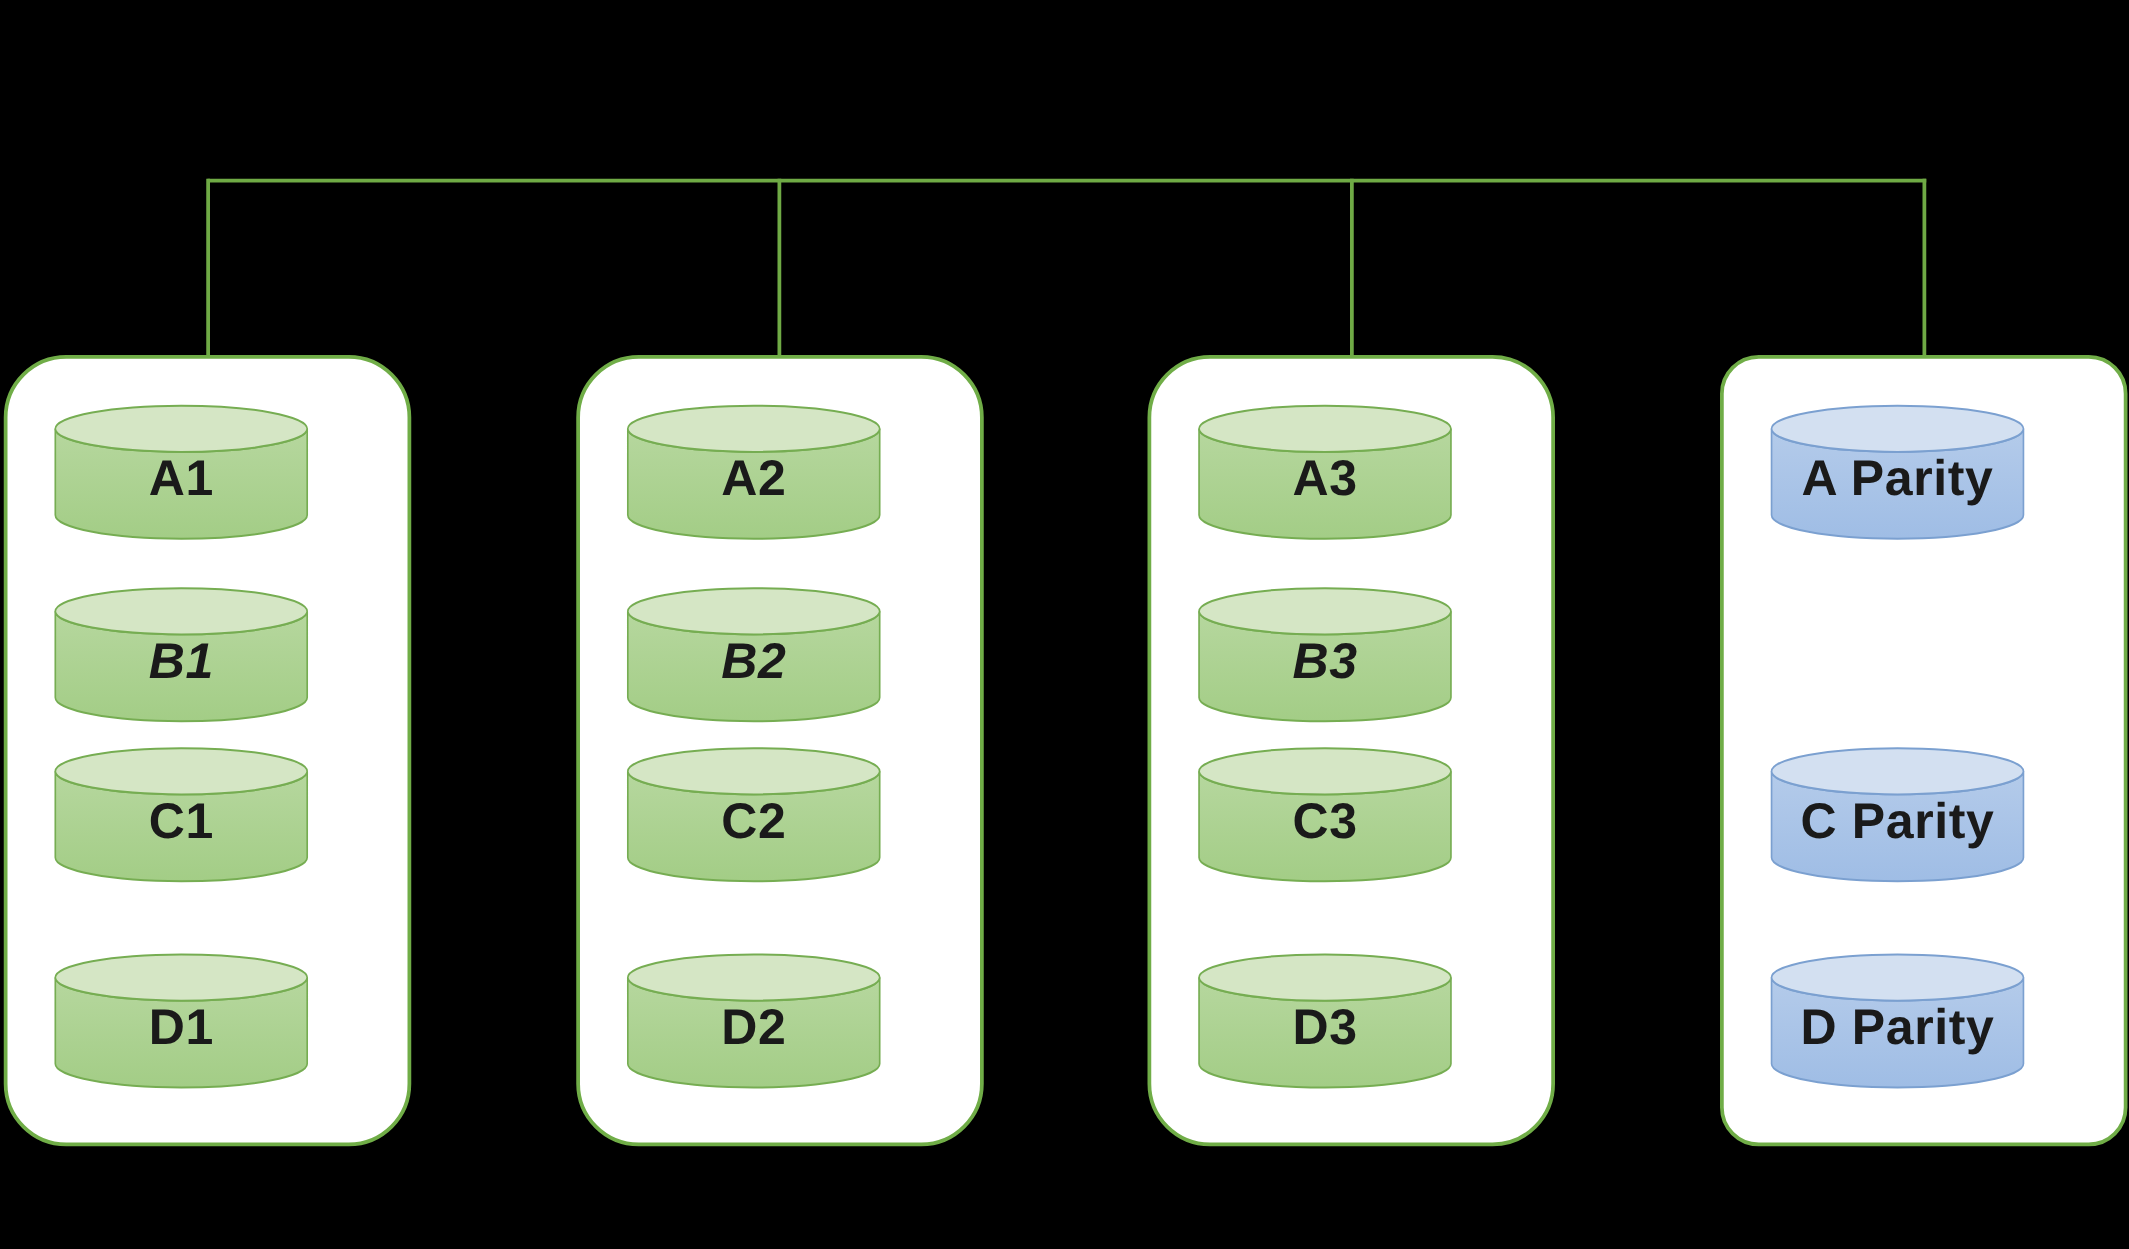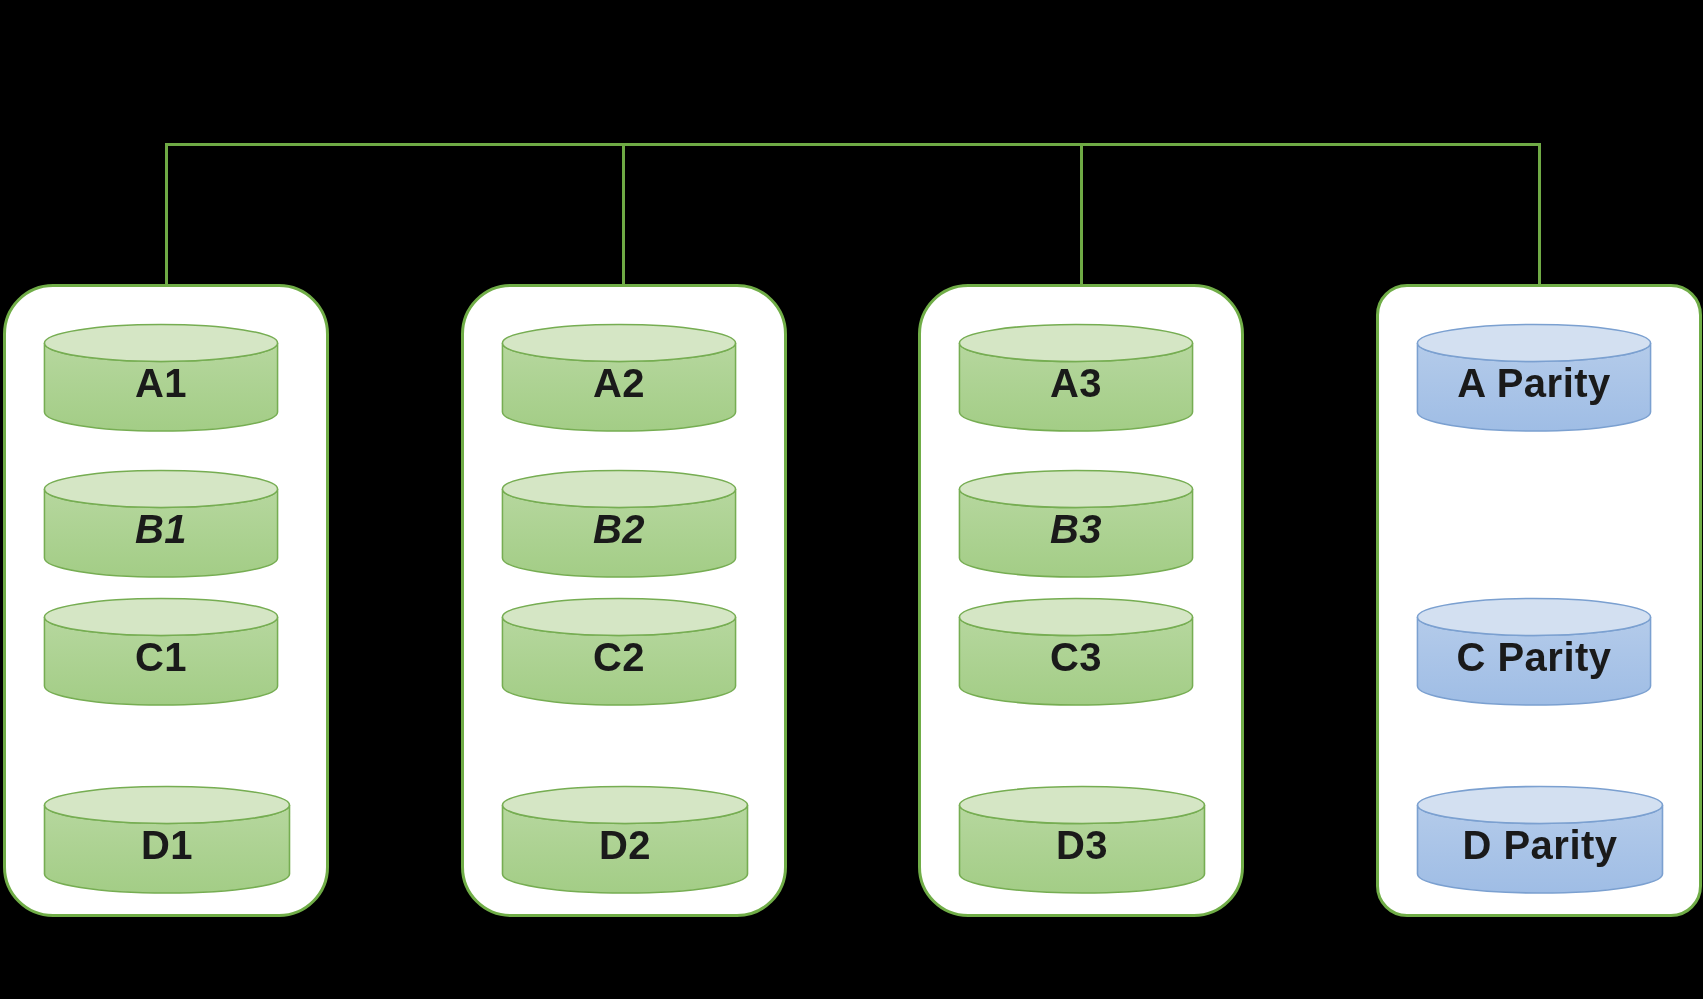"A1" .disk { width: 236px -> 204px }
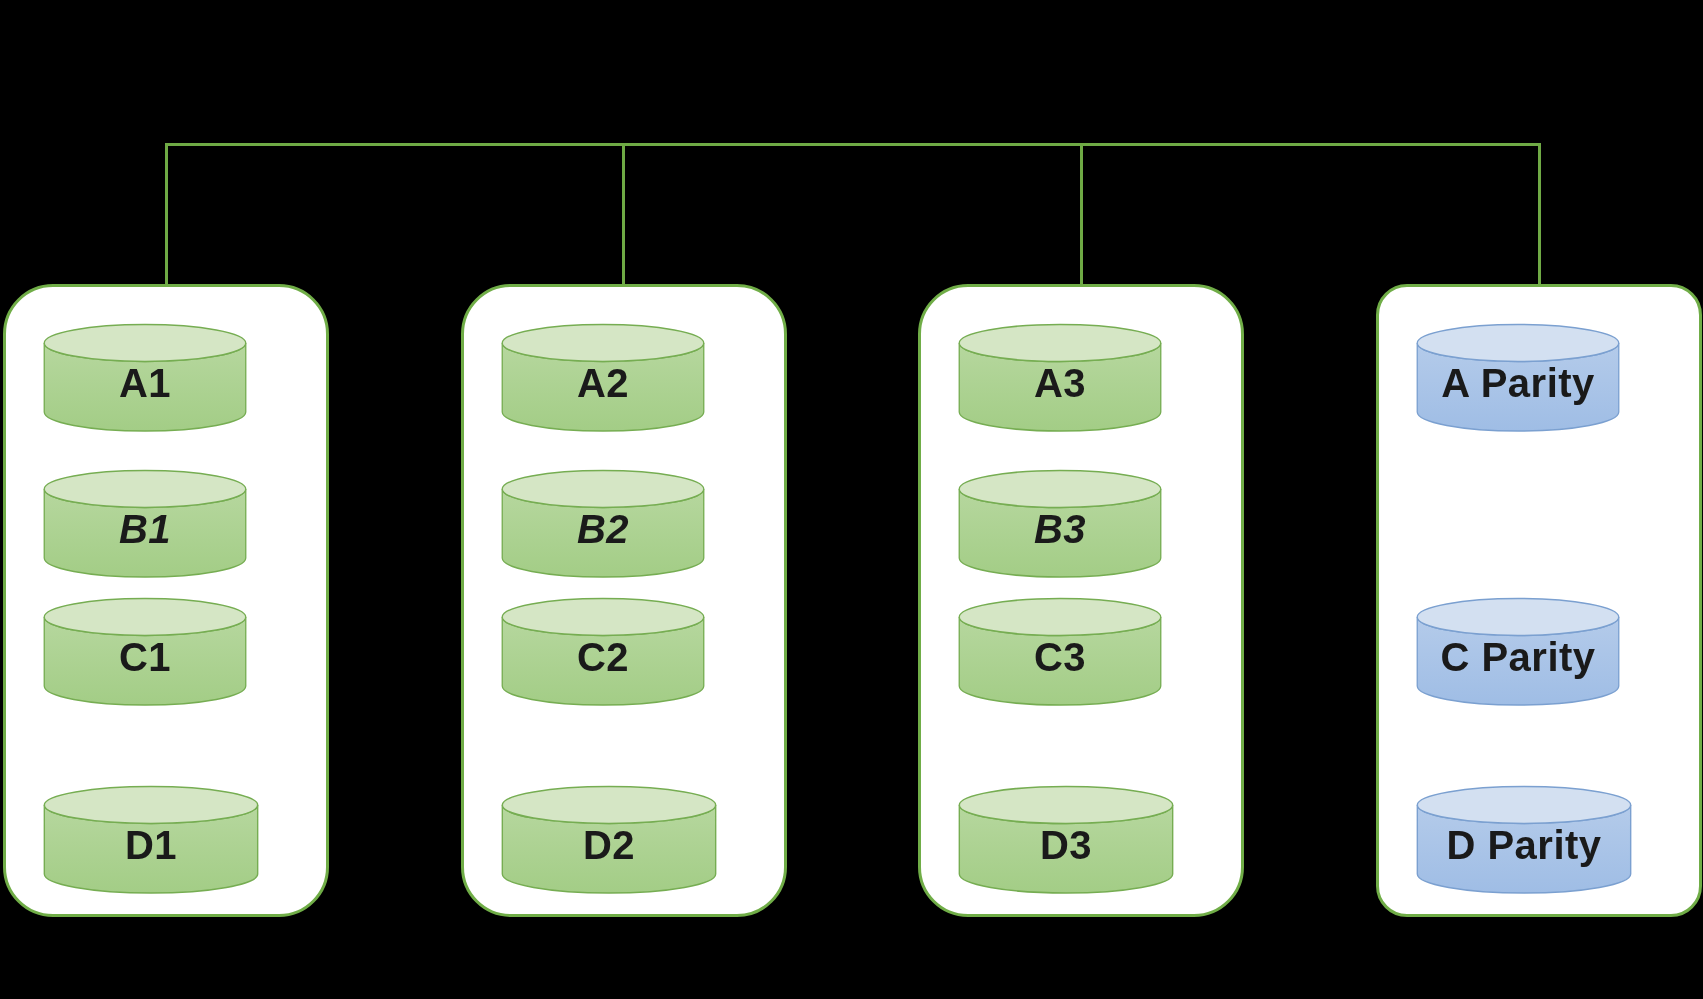"D1" .d3 { padding-left: 12px -> none; top: 498px -> 475px }
